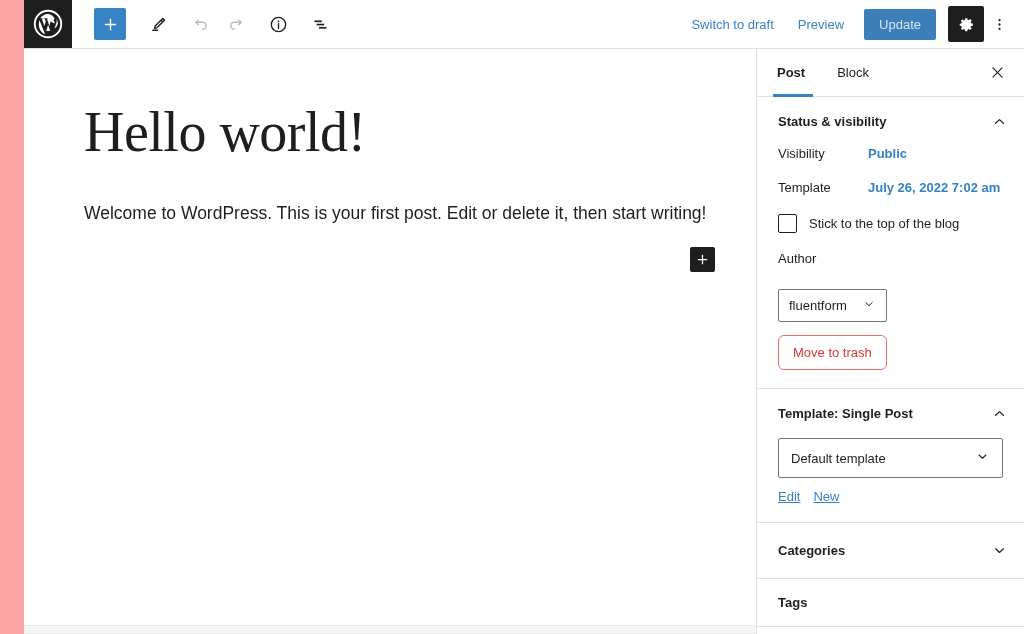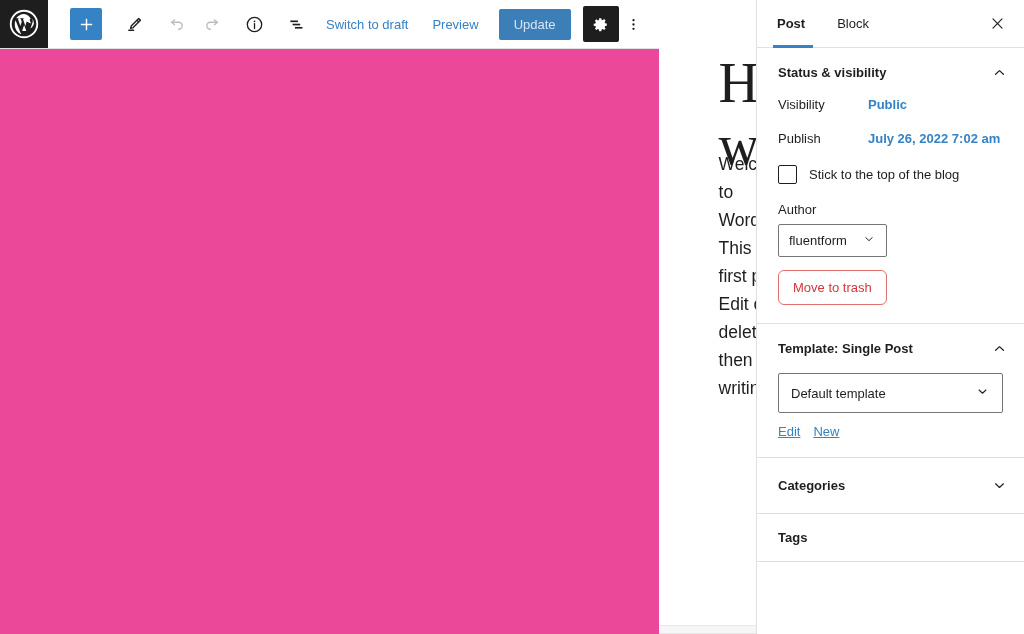"Switch to draft" #app { background: #ec4899 -> #fca5a5; flex-direction: row -> column; padding-left: none -> 24px }
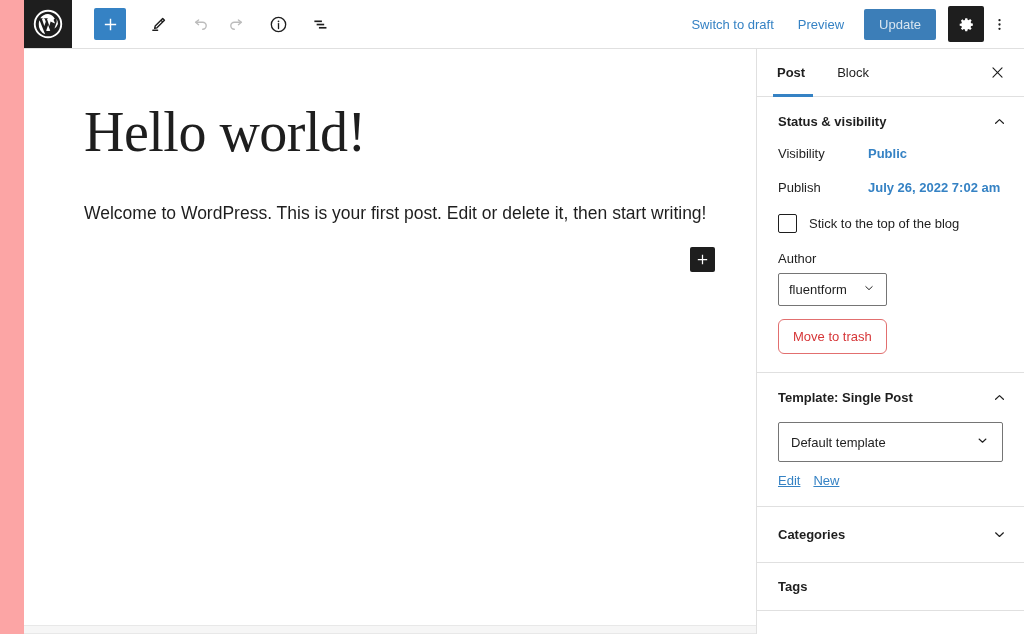"Publish" span.row-label { text: Publish -> Template }
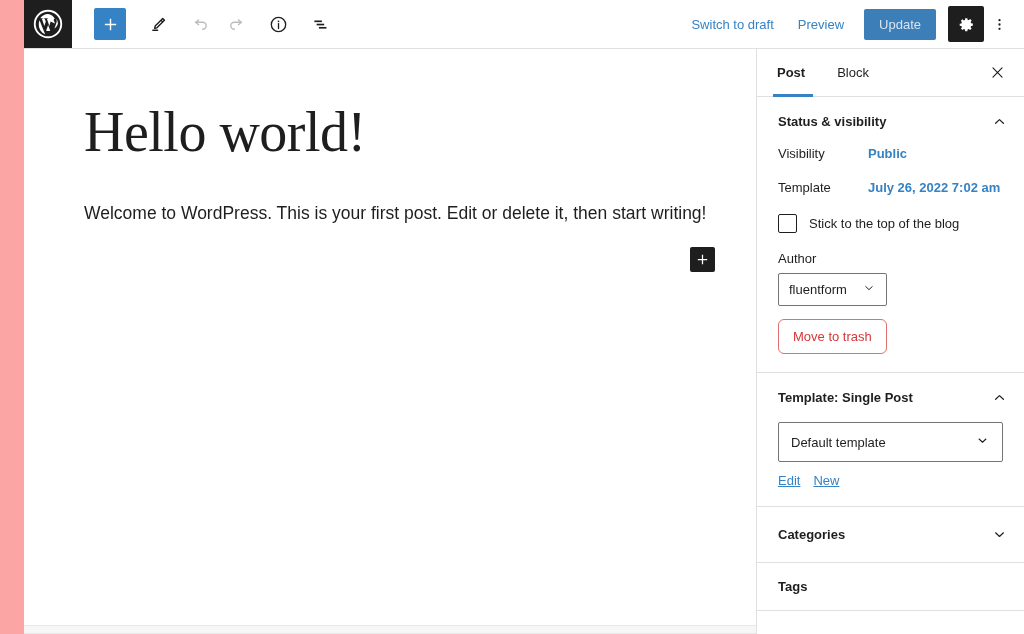"Author" .field-label { margin-bottom: 7px -> 23px }
